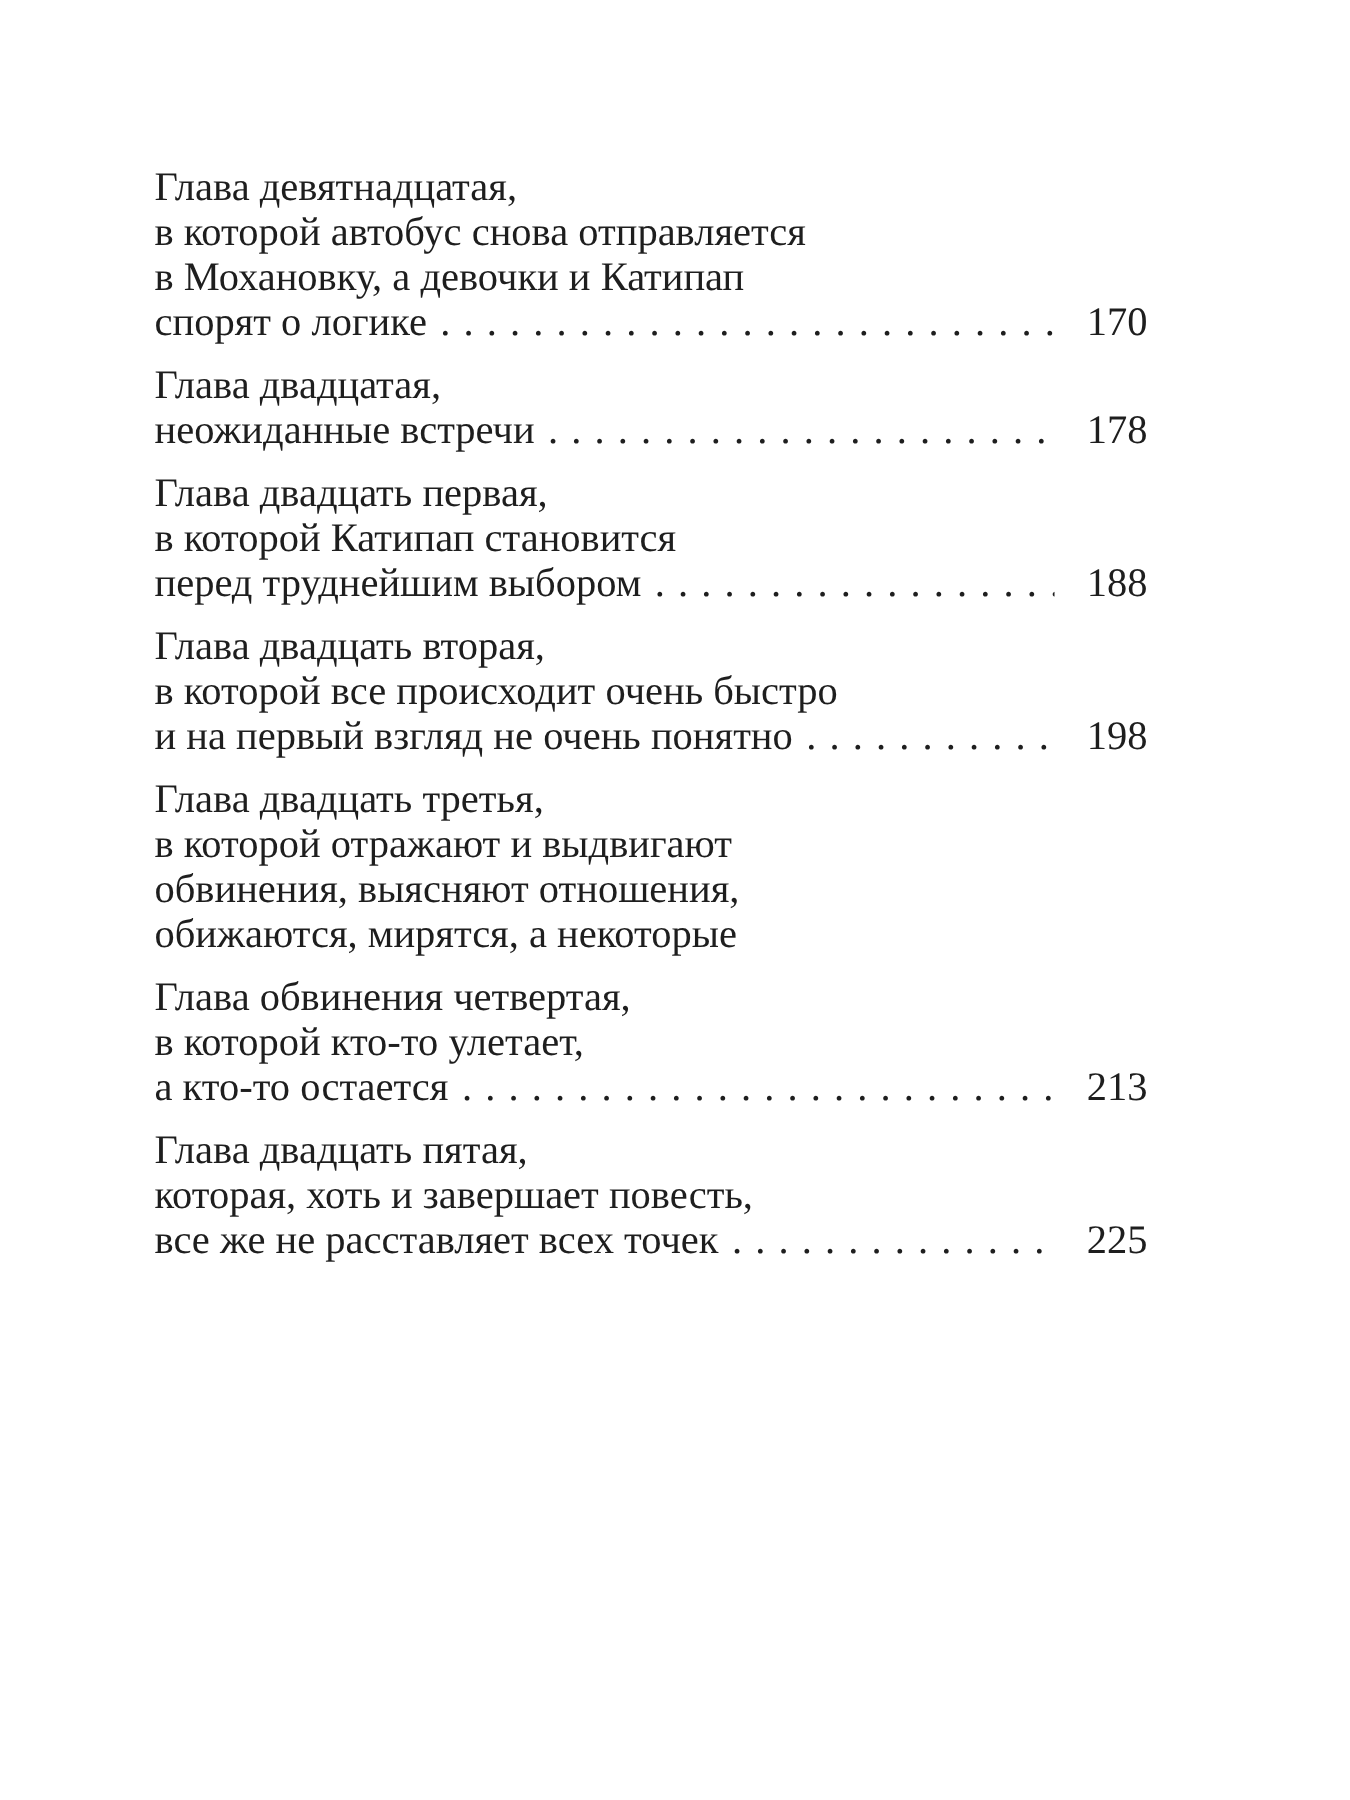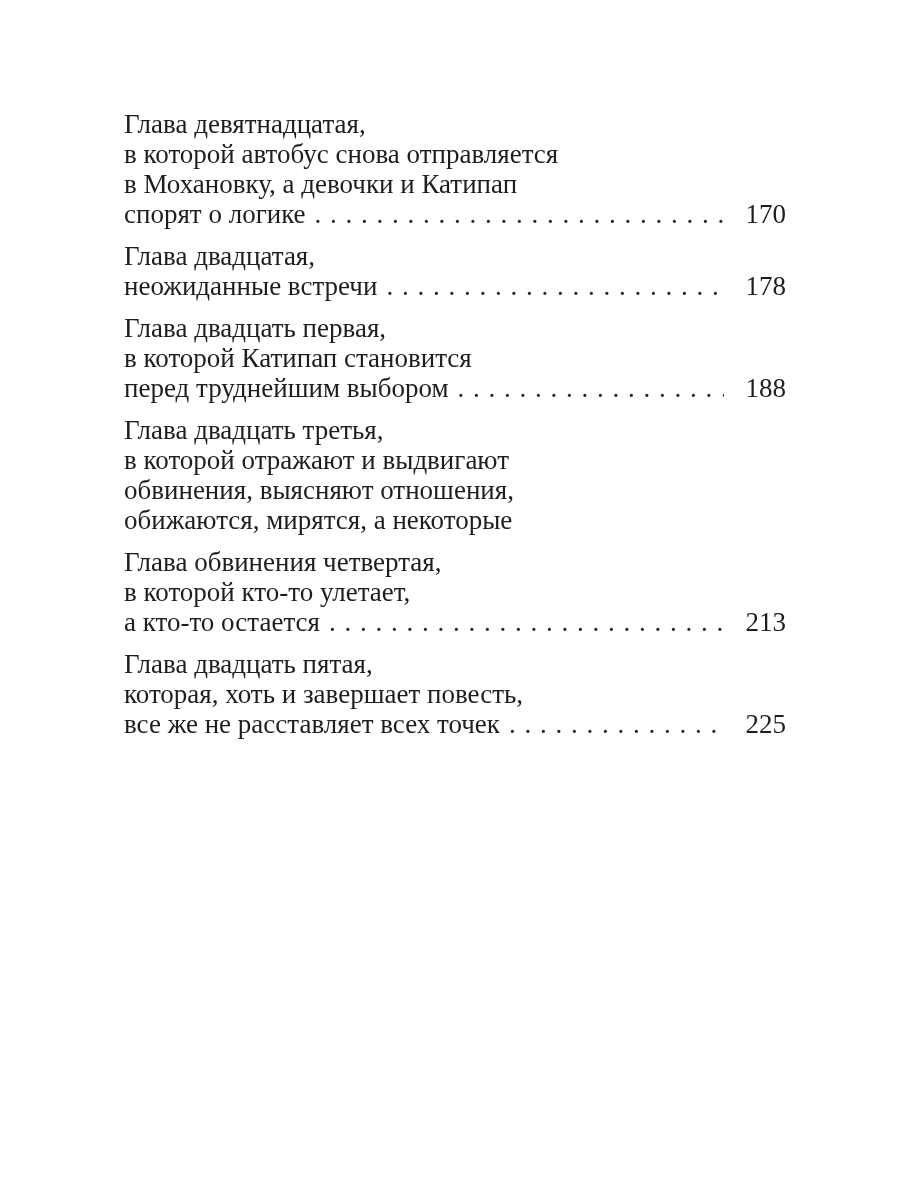"Глава девятнадцатая," .toc-list { margin-left: 21px -> none }
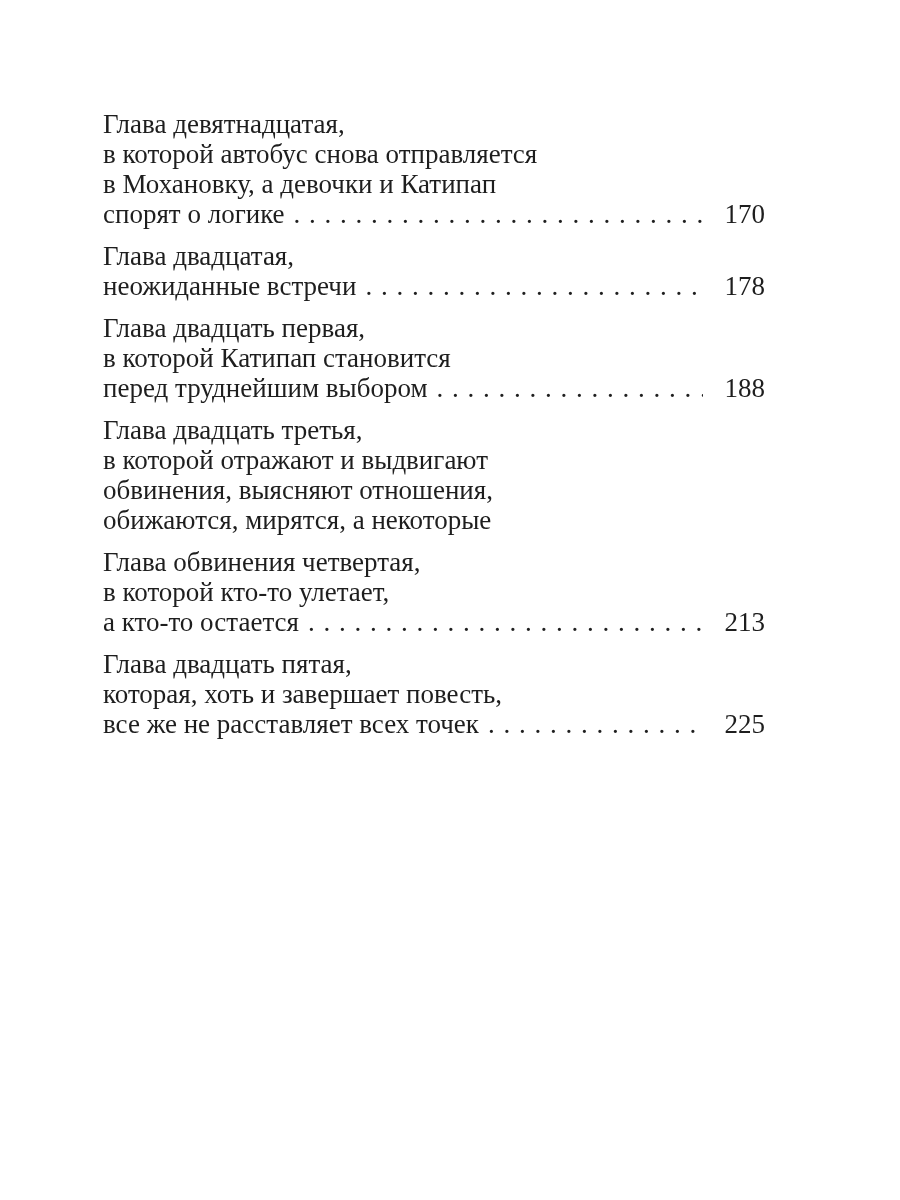"Глава двадцать вторая," div.entry { html: none -> <div> <div> <div>Глава двадцать вторая,</div> <div>в которой все происходит очень быстро</div> </div> <div> <span>и на первый взгляд не очень понятно</span> <span></span> <span>198</span> </div> </div> }
